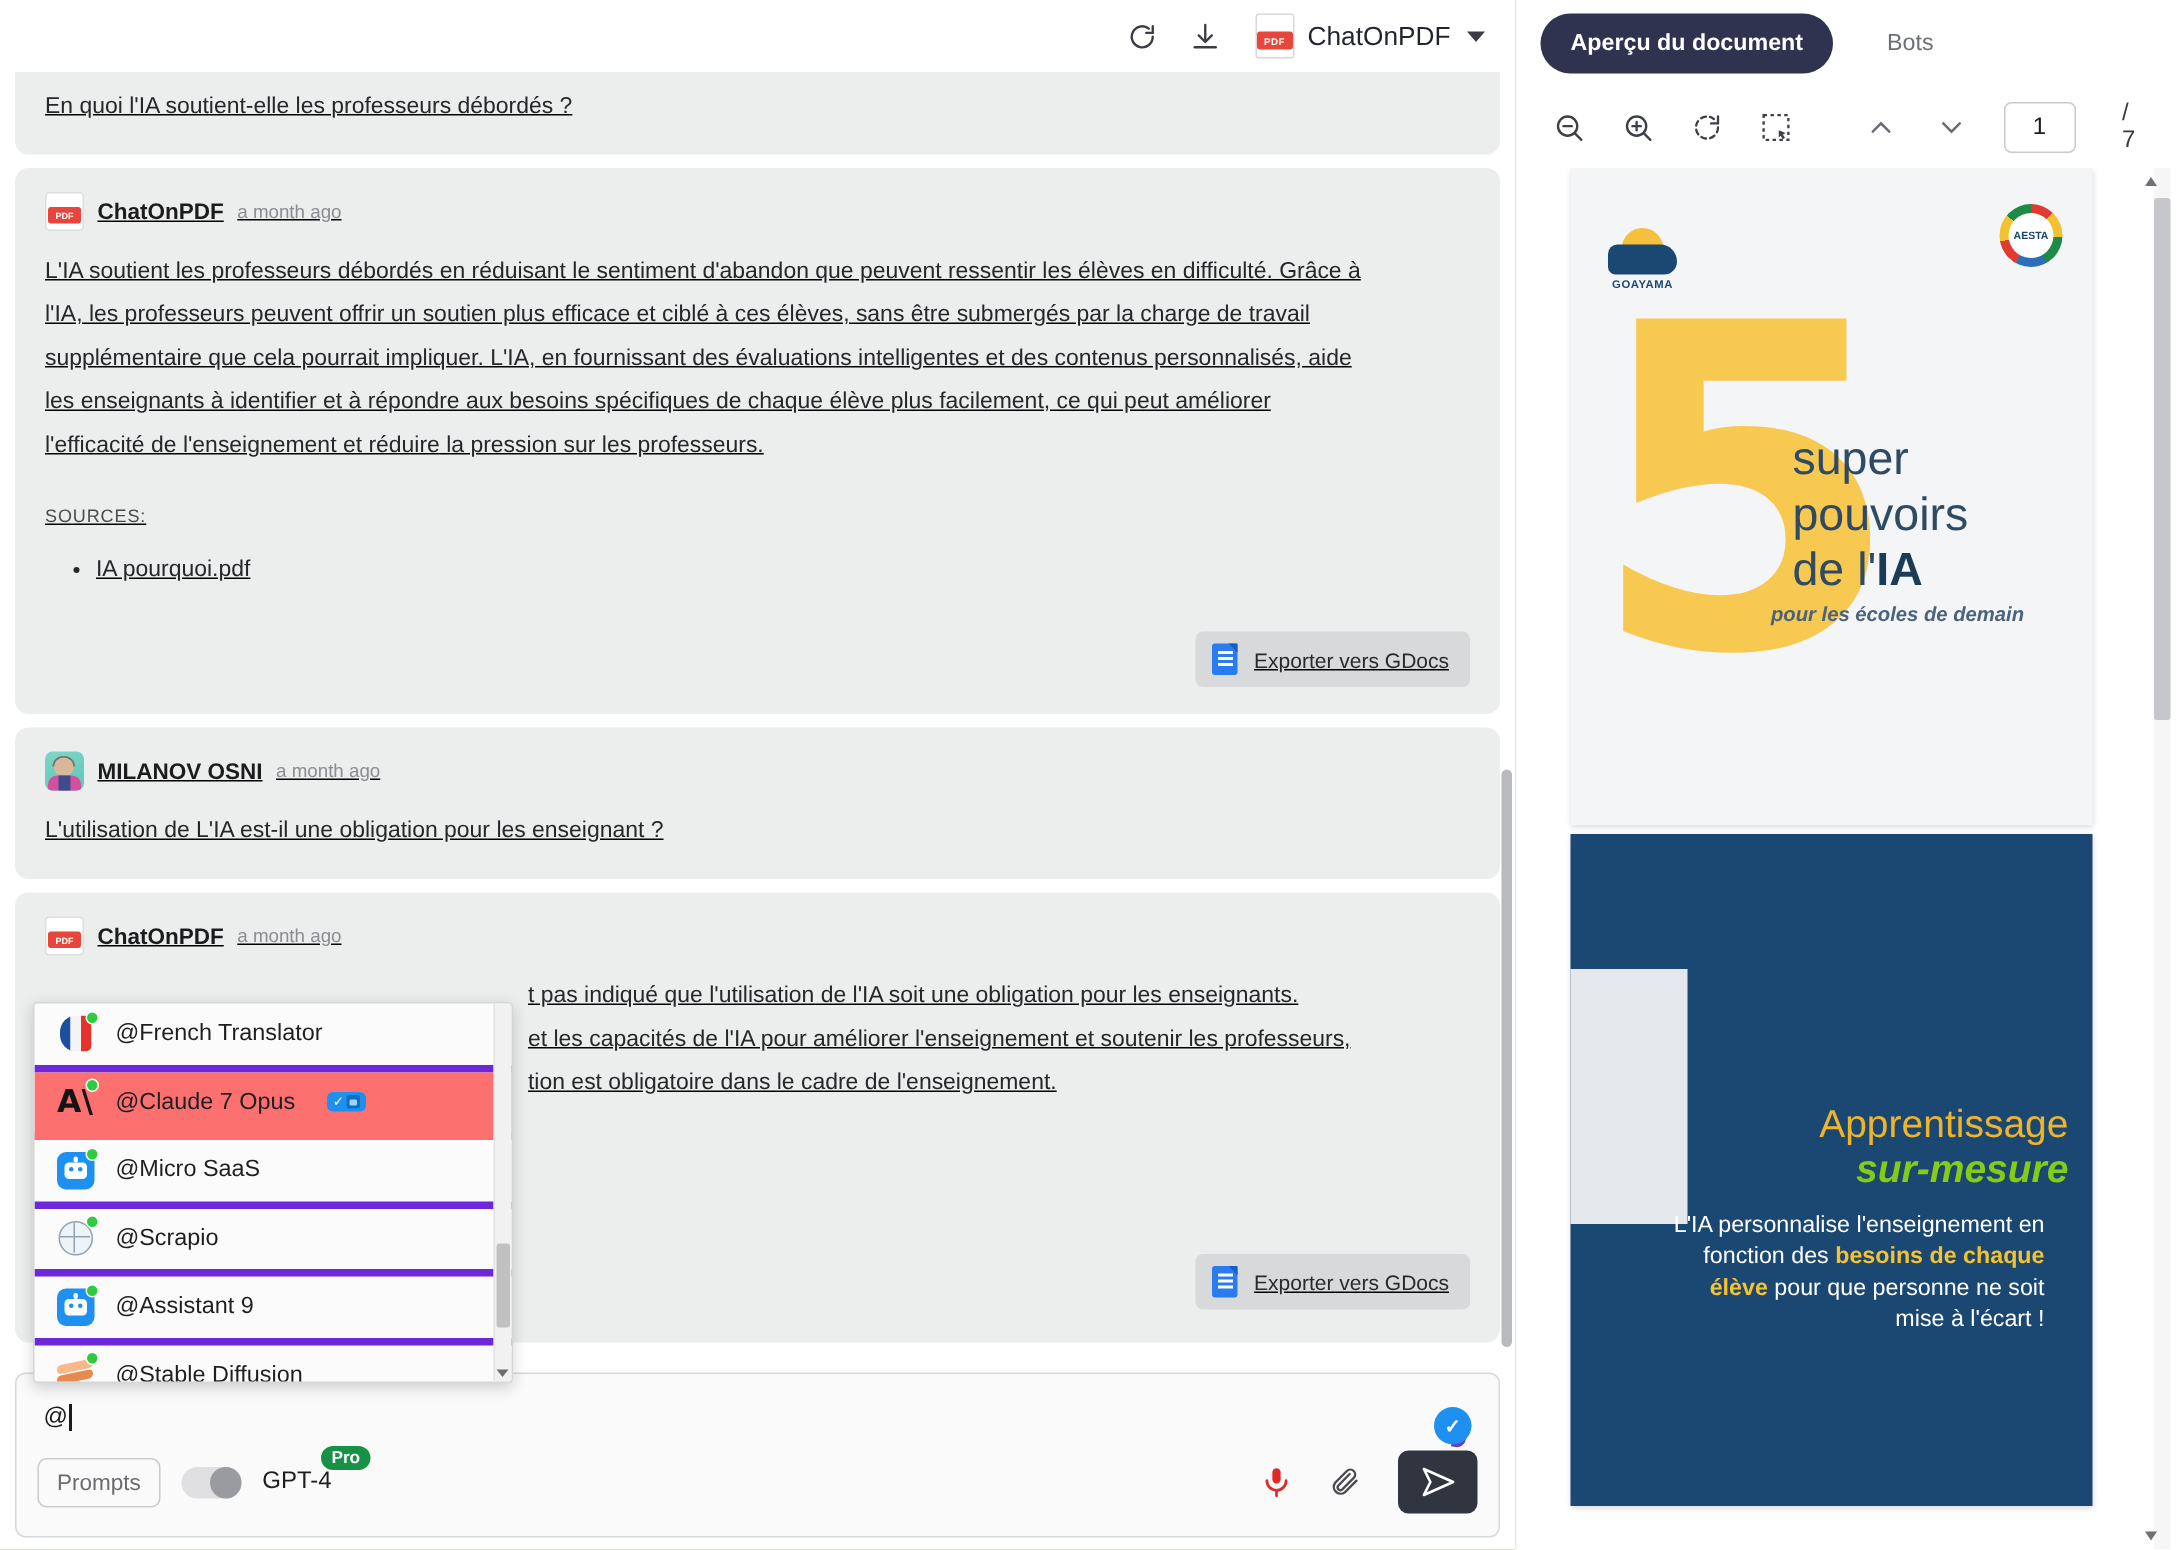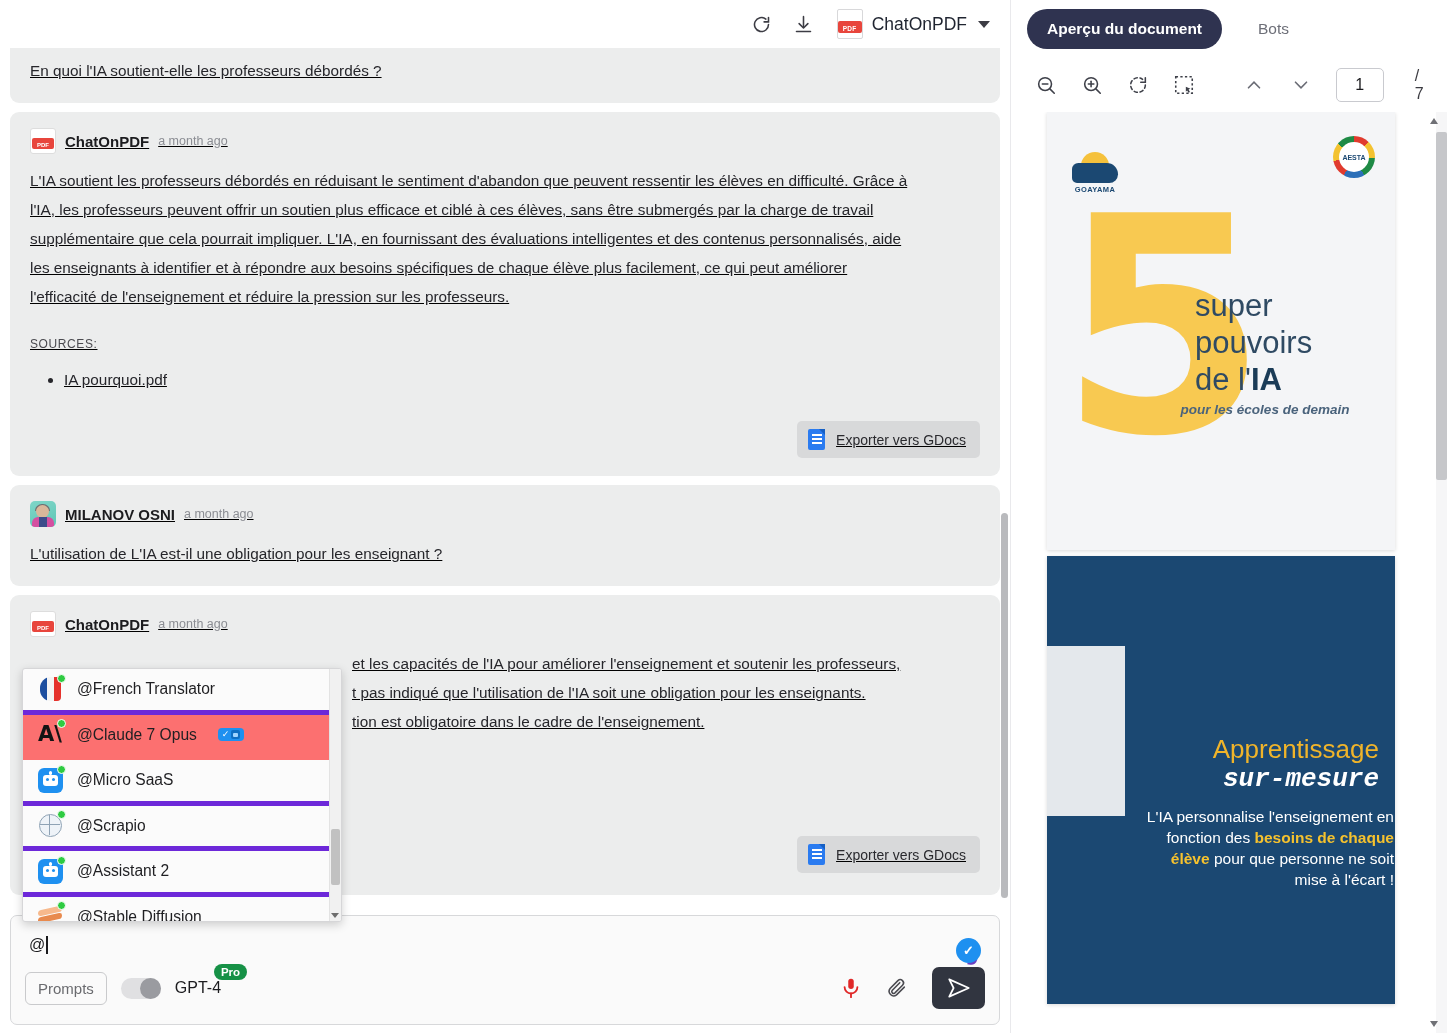"et les capacités de l'IA" div { order: before "t pas indiqué que l'utilisation" -> after "t pas indiqué que l'utilisation" }
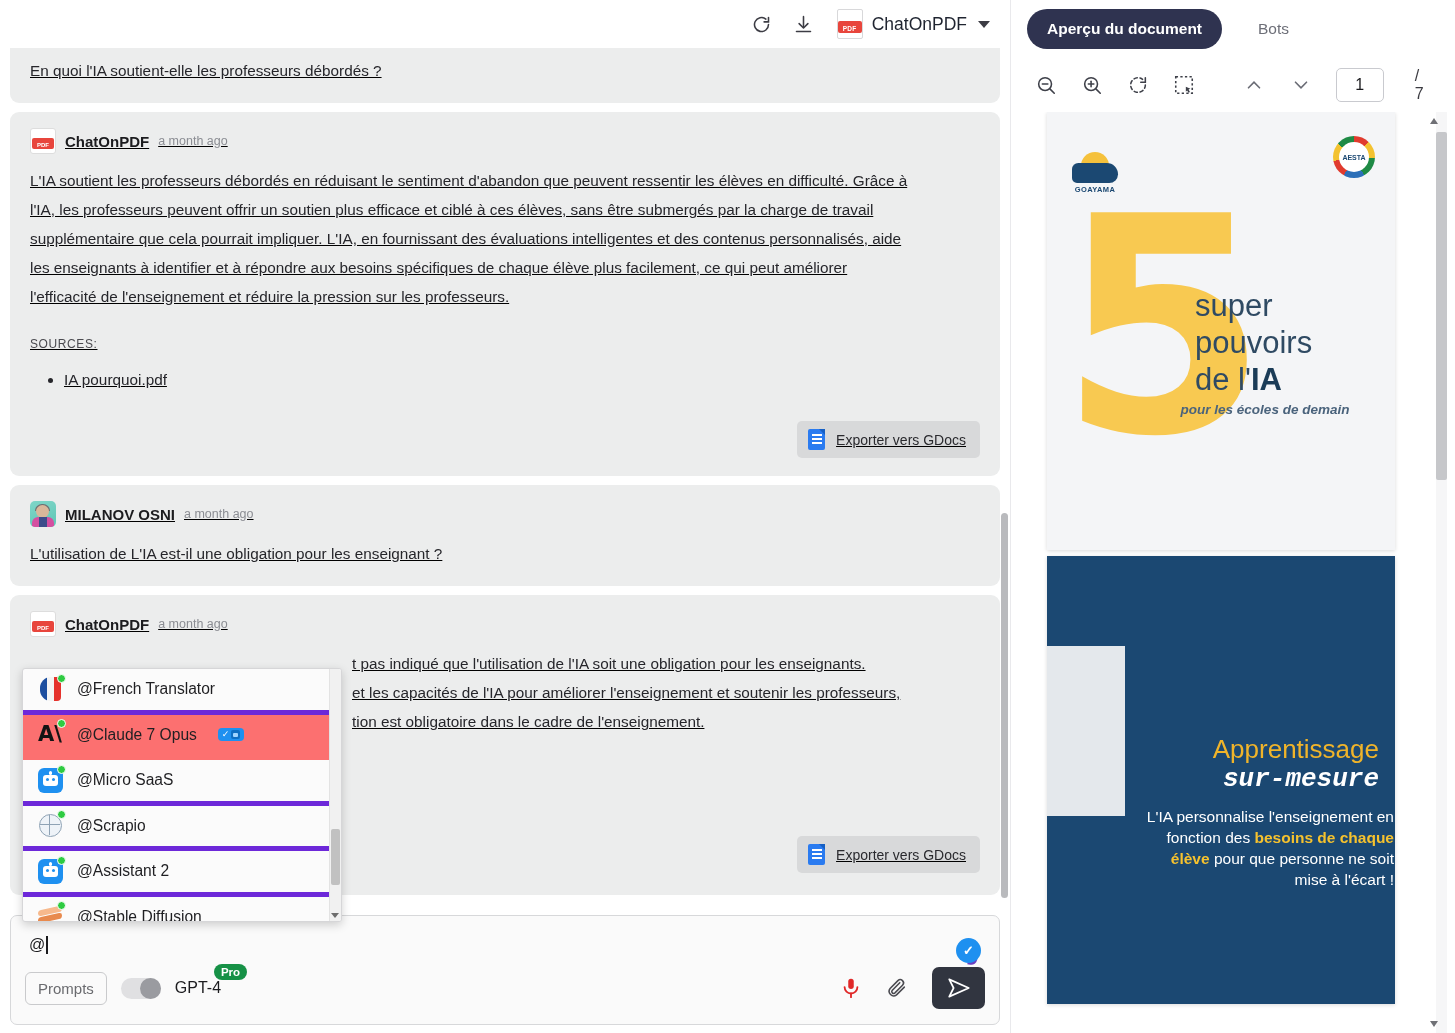"sur-mesure" .p2-title .l2 { color: #ffffff -> #84cc16; font-family: Liberation Mono, monospace -> none }
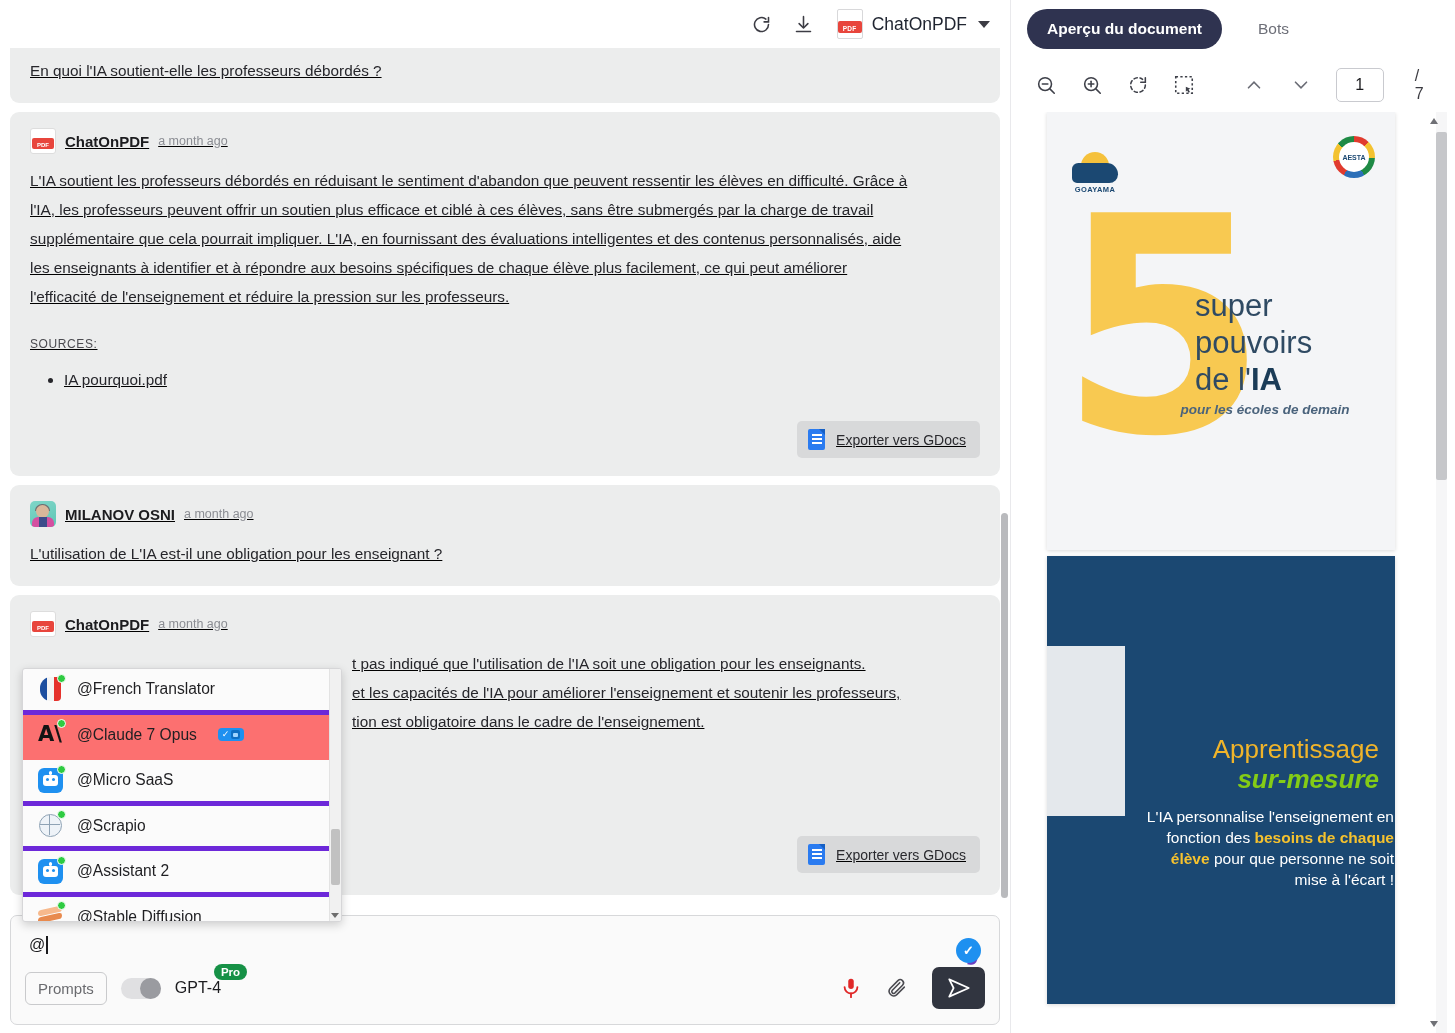"L'IA personnalise l'enseignement en" .p2-body { right: 1px -> 32px }
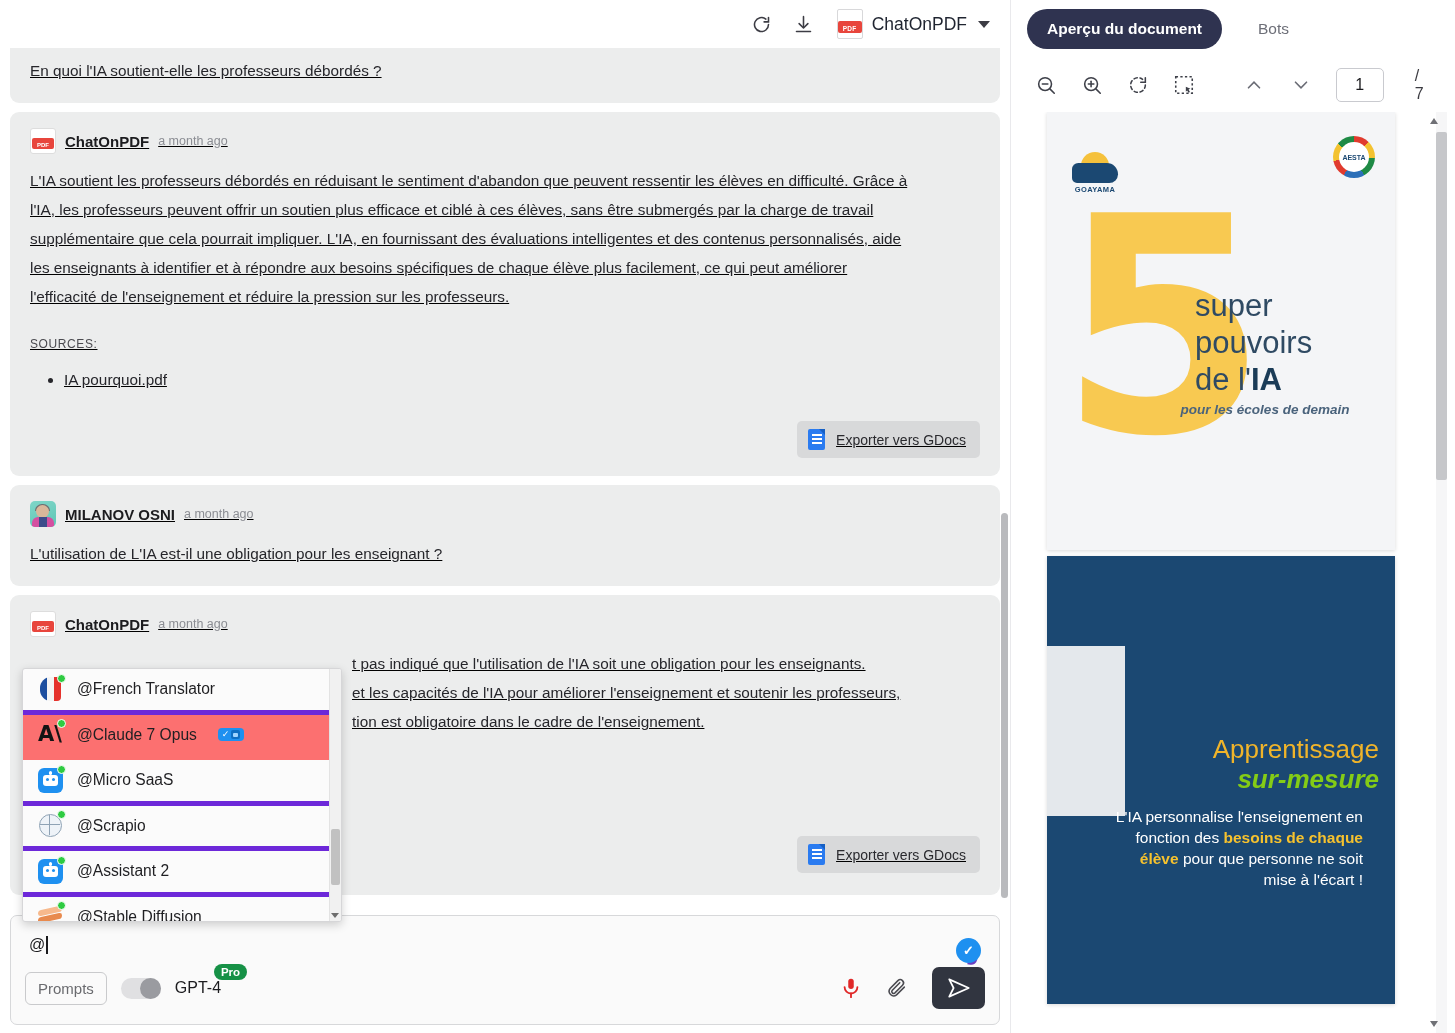"@Assistant 2" span.mention-label { text: 2 -> 9 }
